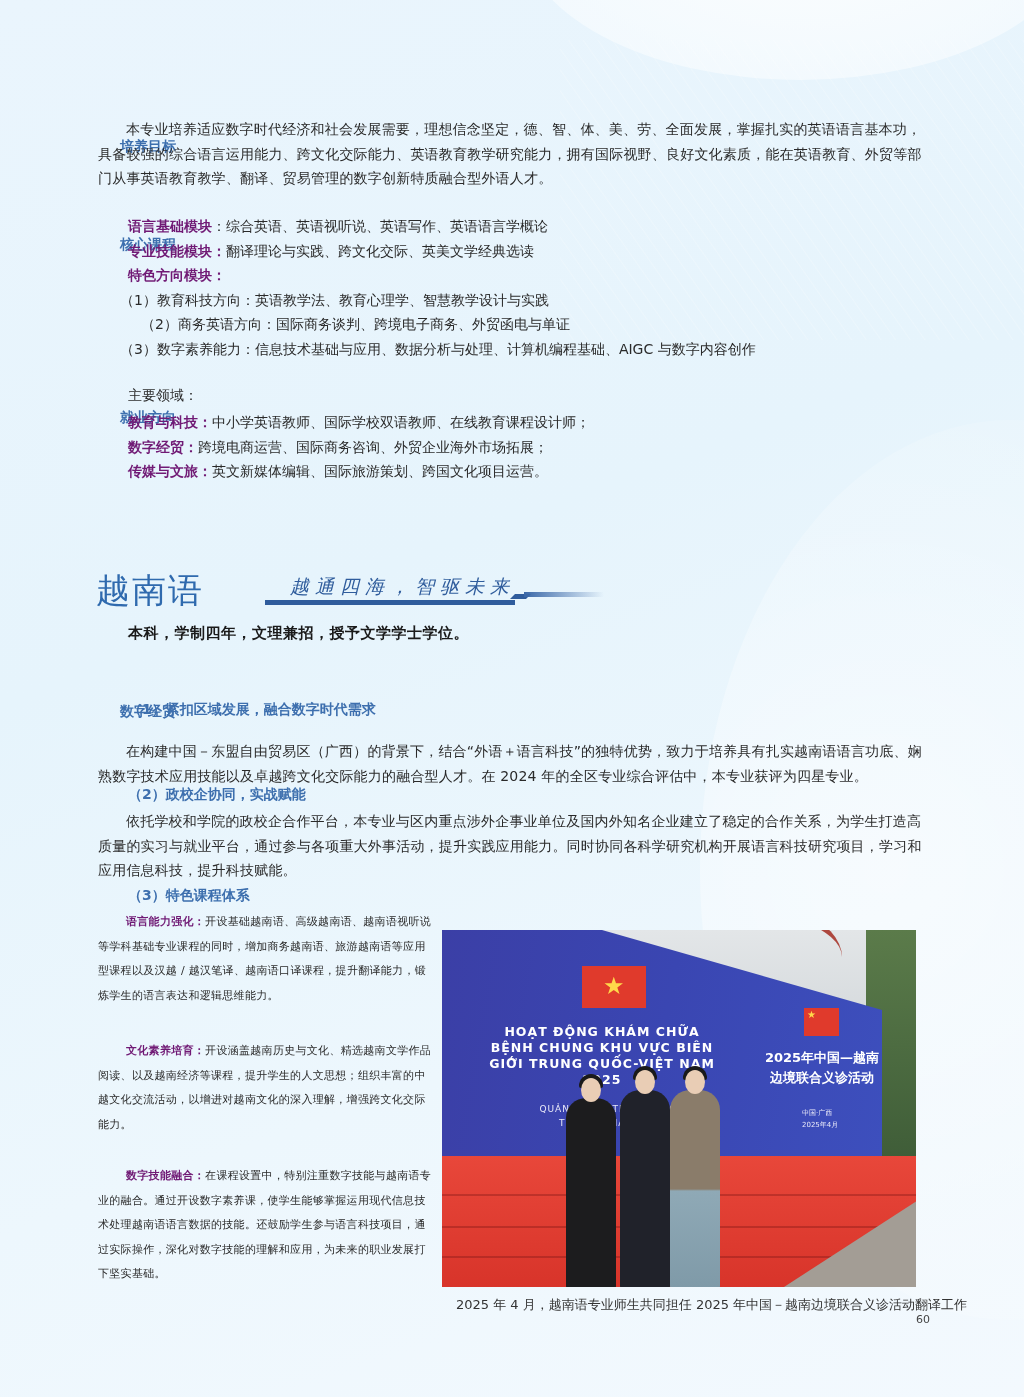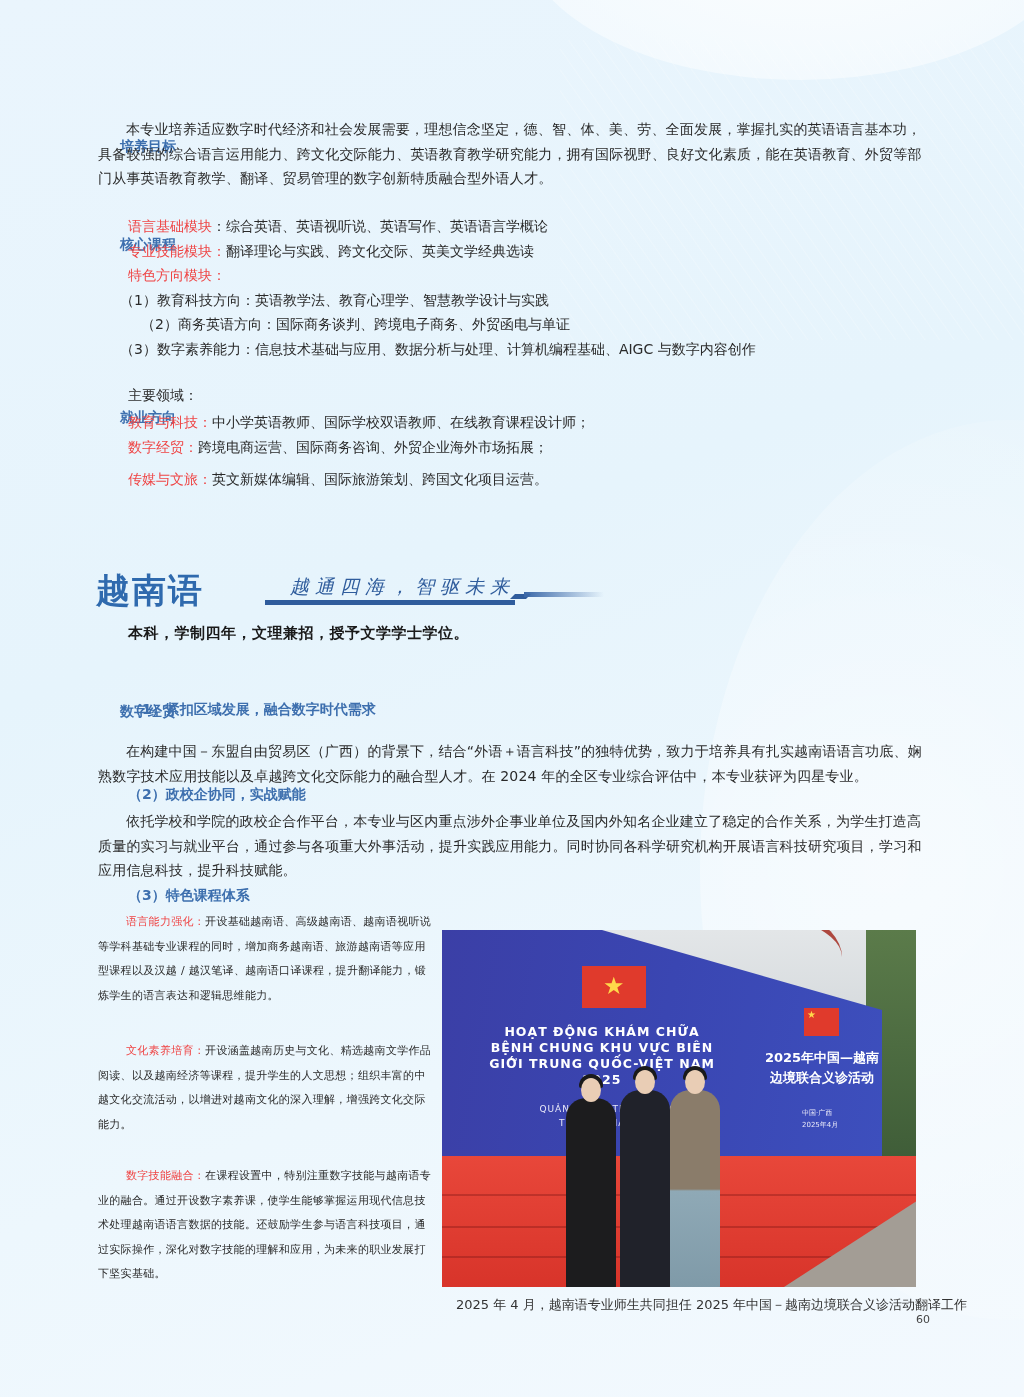"语言基础模块" .b { color: #ef4444 -> #701a75; font-weight: normal -> bold }
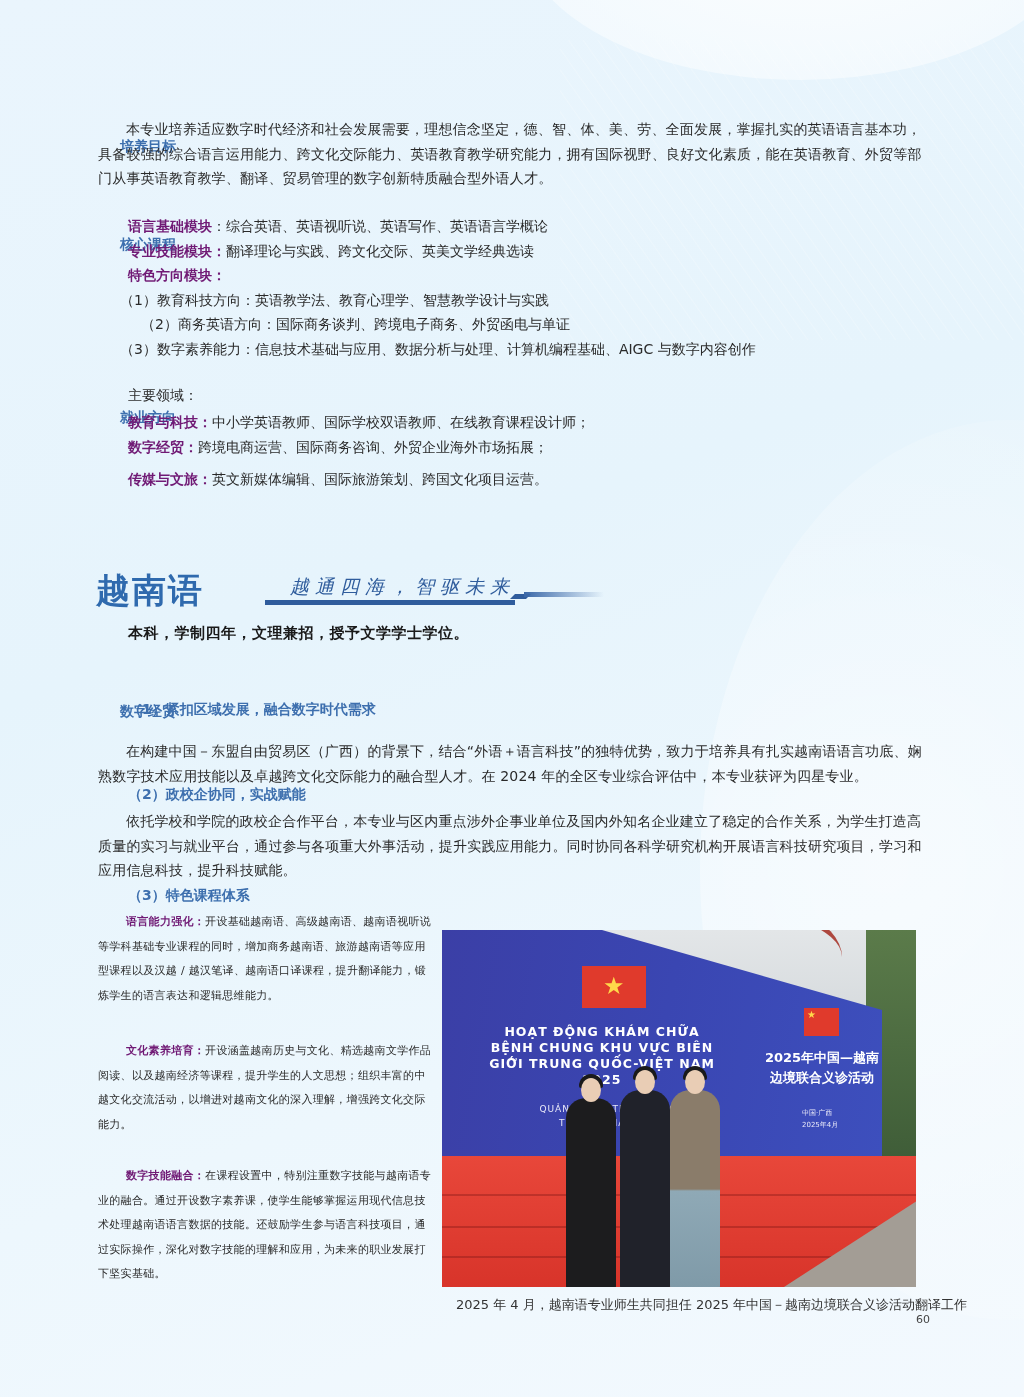"传媒与文旅：英文新媒体编辑、国际旅游策划、跨国文化项目运营。" div.line { margin-top: 8px -> none }
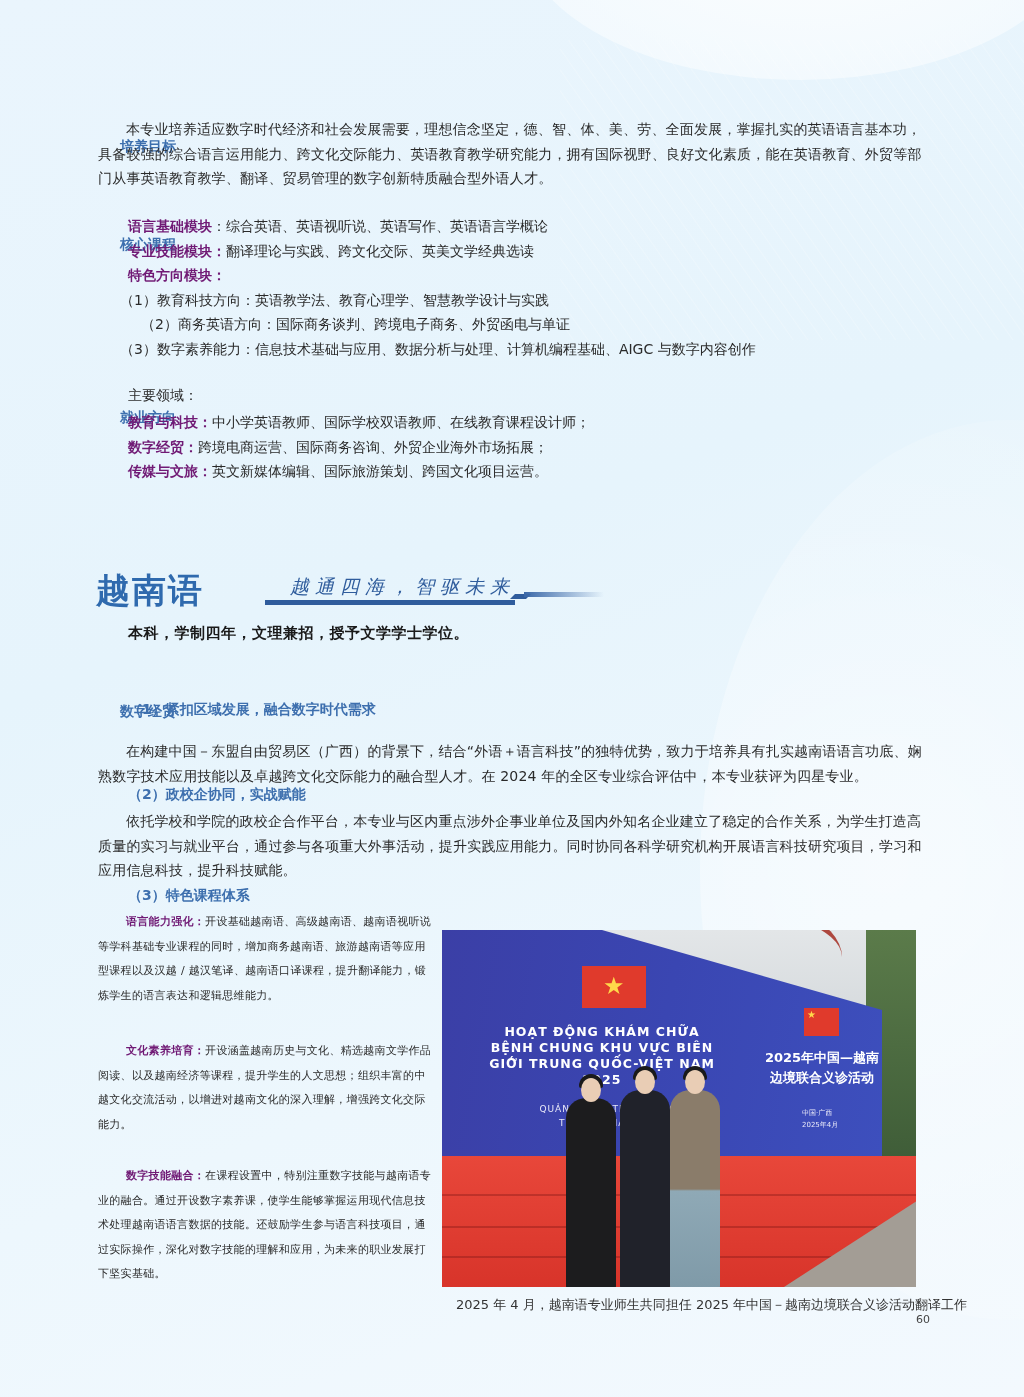"越南语" .major-title { font-weight: bold -> normal }
